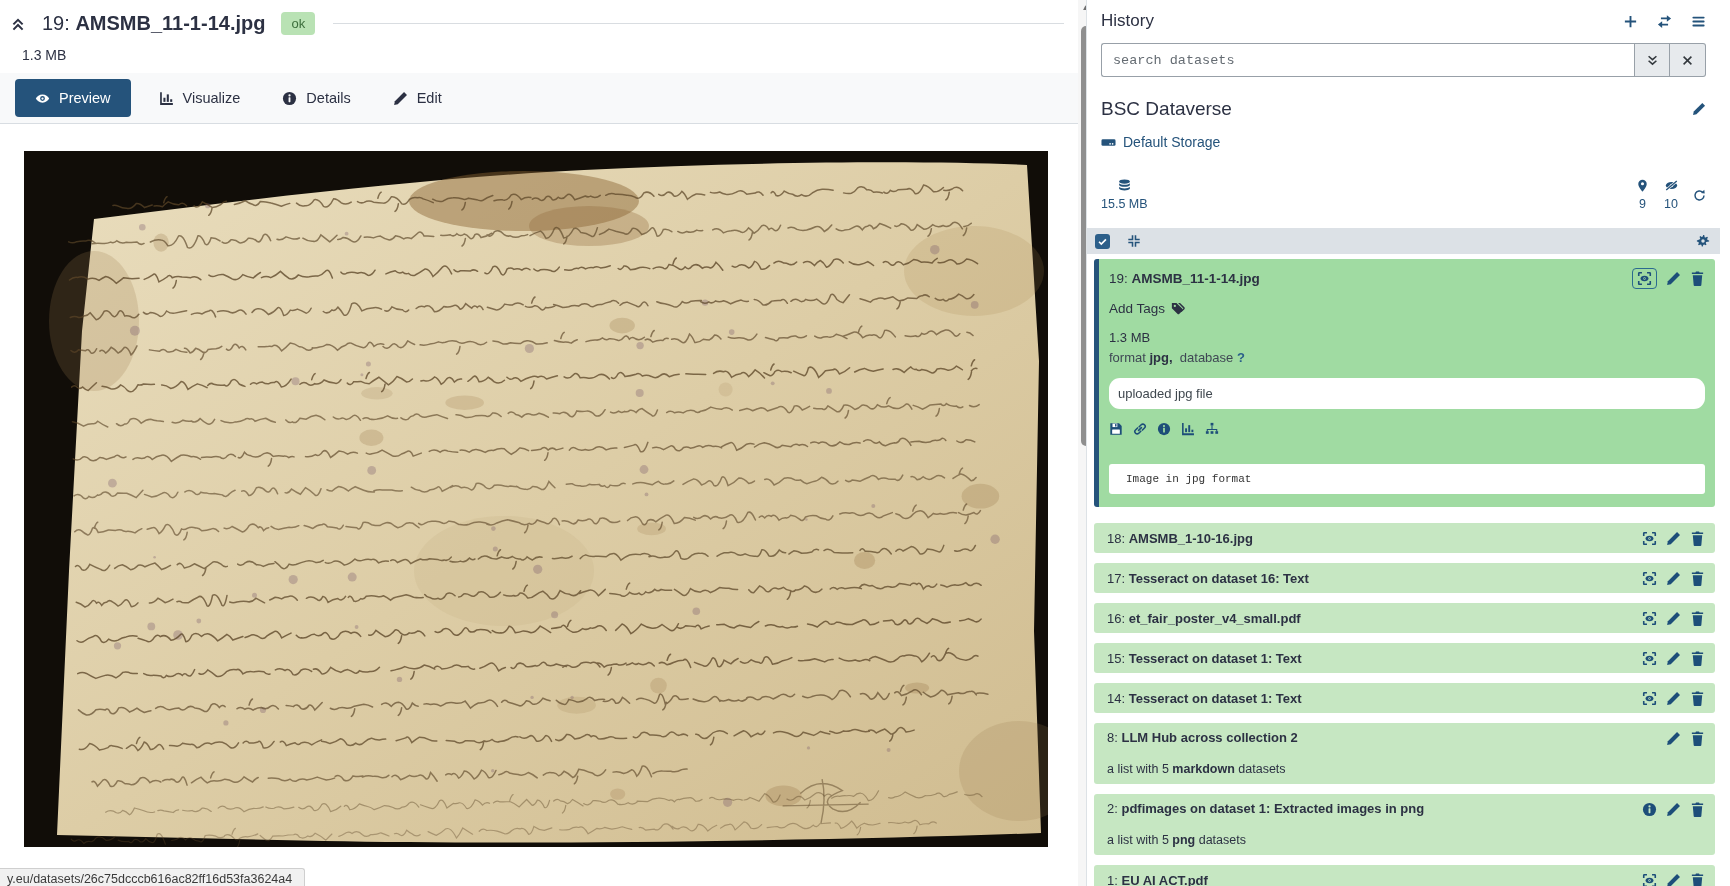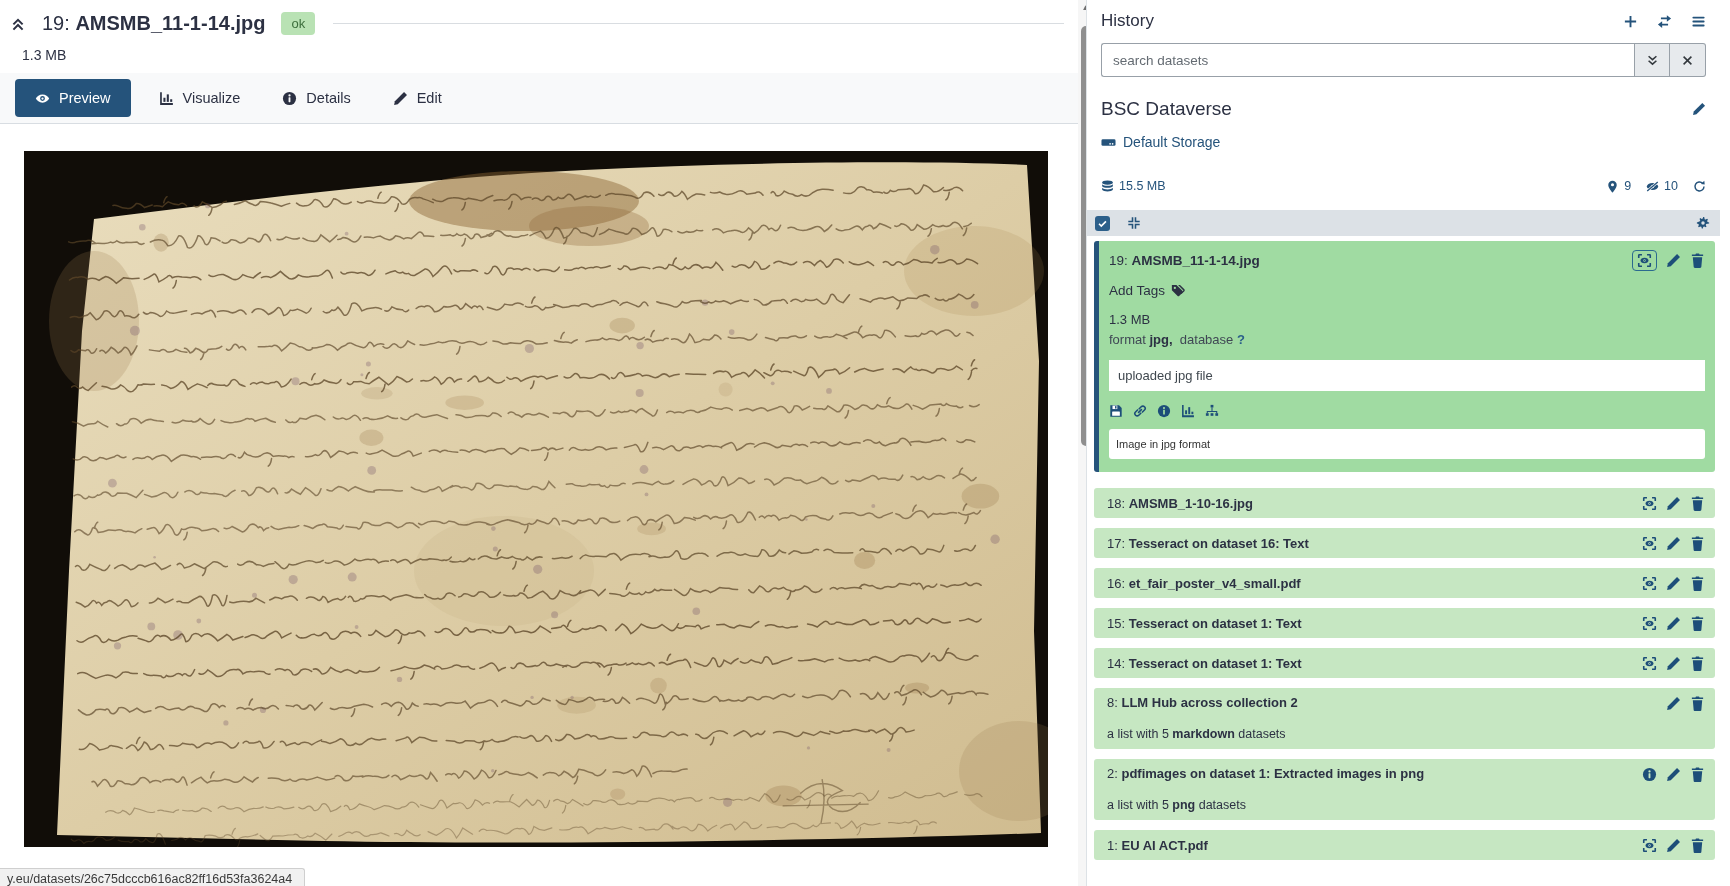"search datasets" .search-row input { font-family: Liberation Sans, sans-serif -> Liberation Mono, monospace }
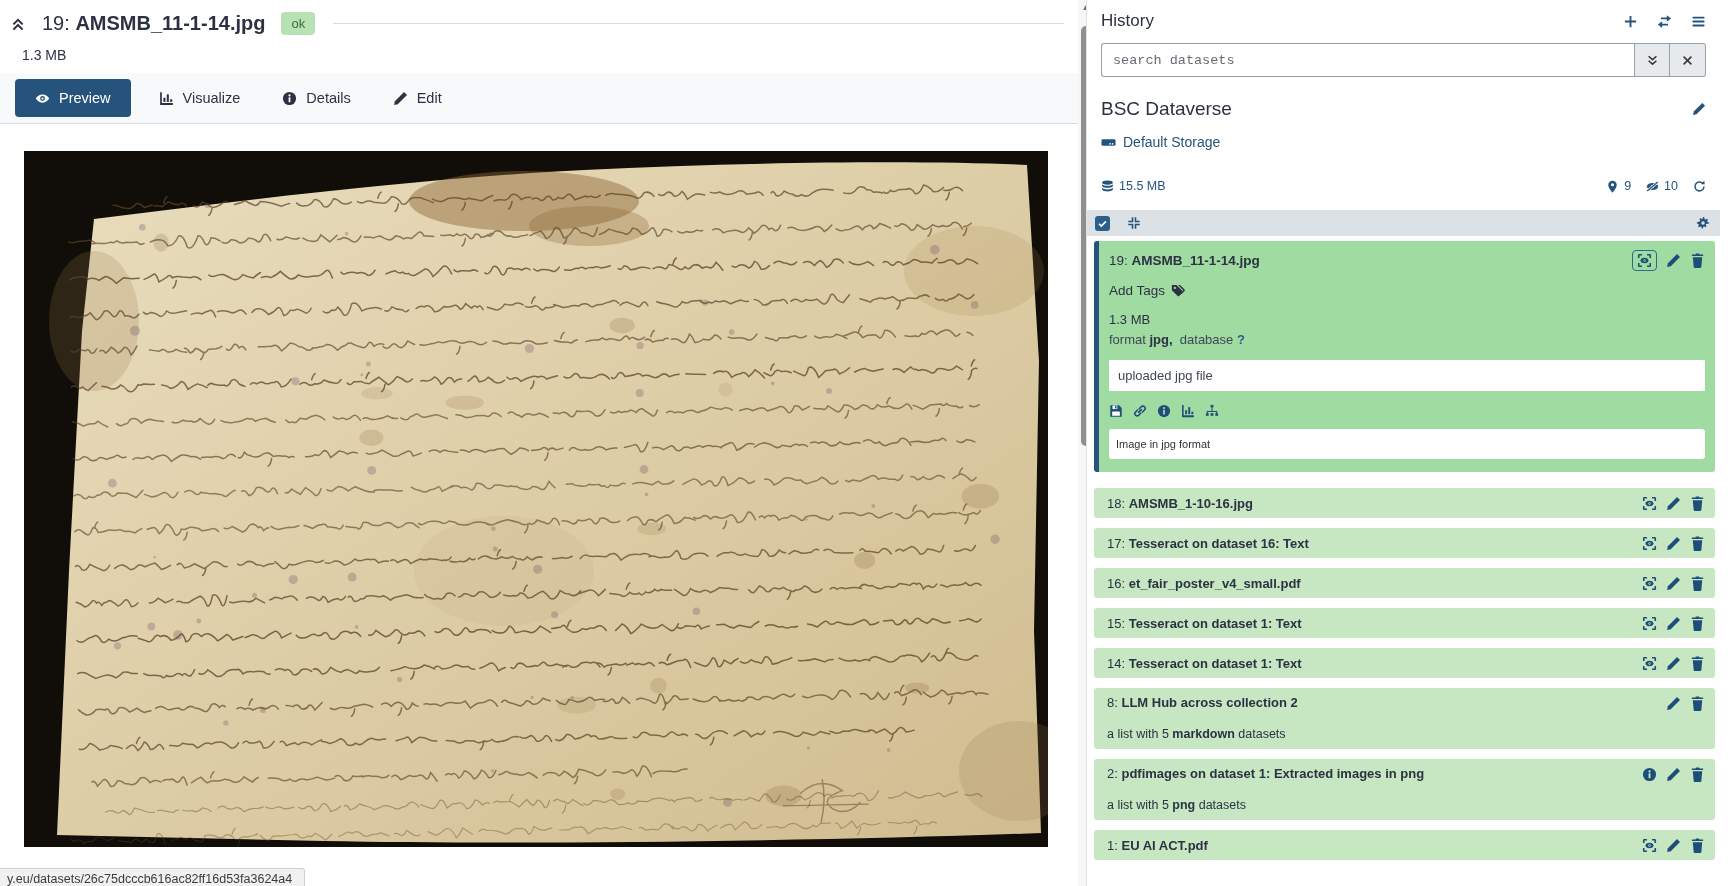"15.5 MB" .stats .grp { flex-direction: none -> column }
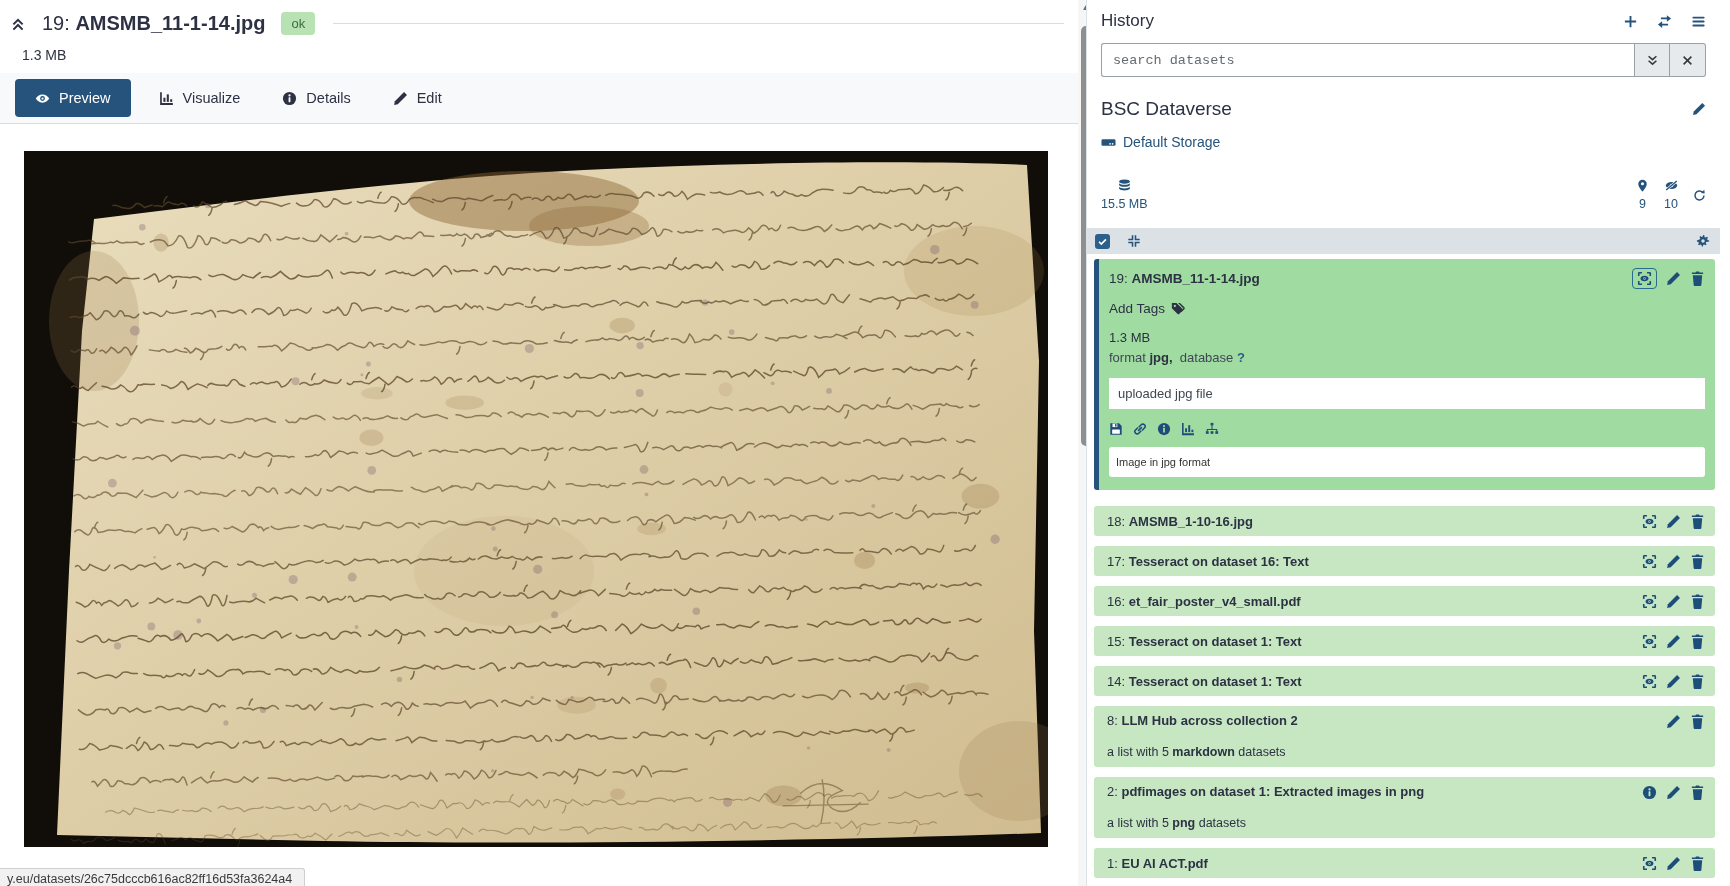"uploaded jpg file" .ce-infobox { border-radius: 0 -> 11px }
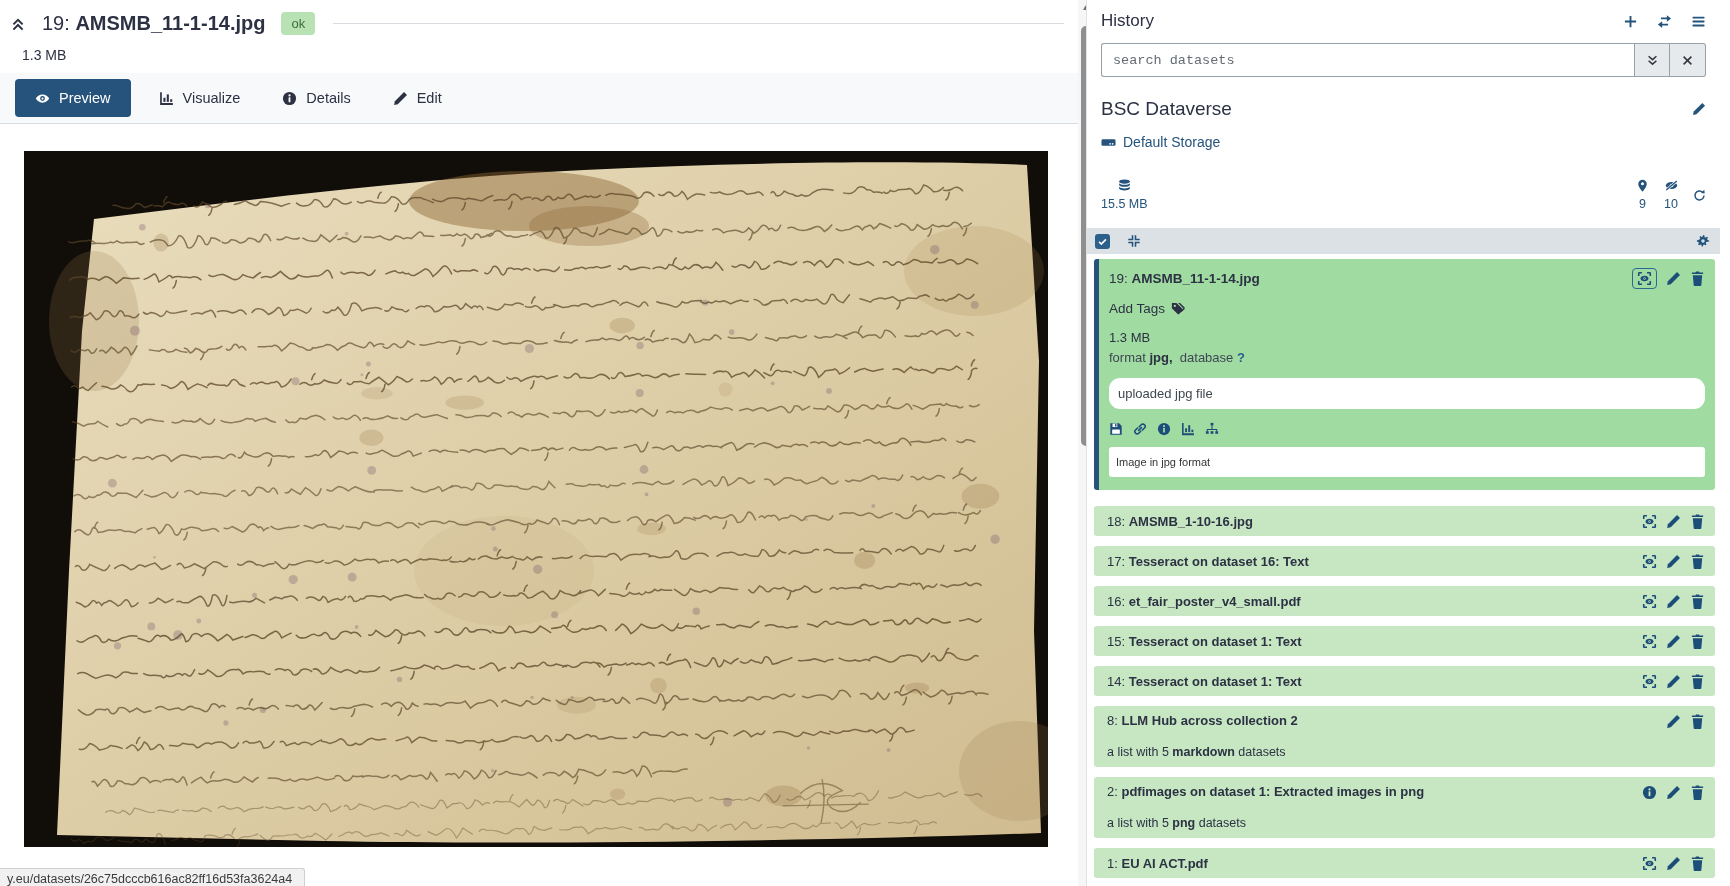"Image in jpg format" .ce-peek { font-family: Liberation Sans, sans-serif -> Liberation Mono, monospace; margin-top: 11px -> 28px; padding: 9px 7px -> 9px 17px }
